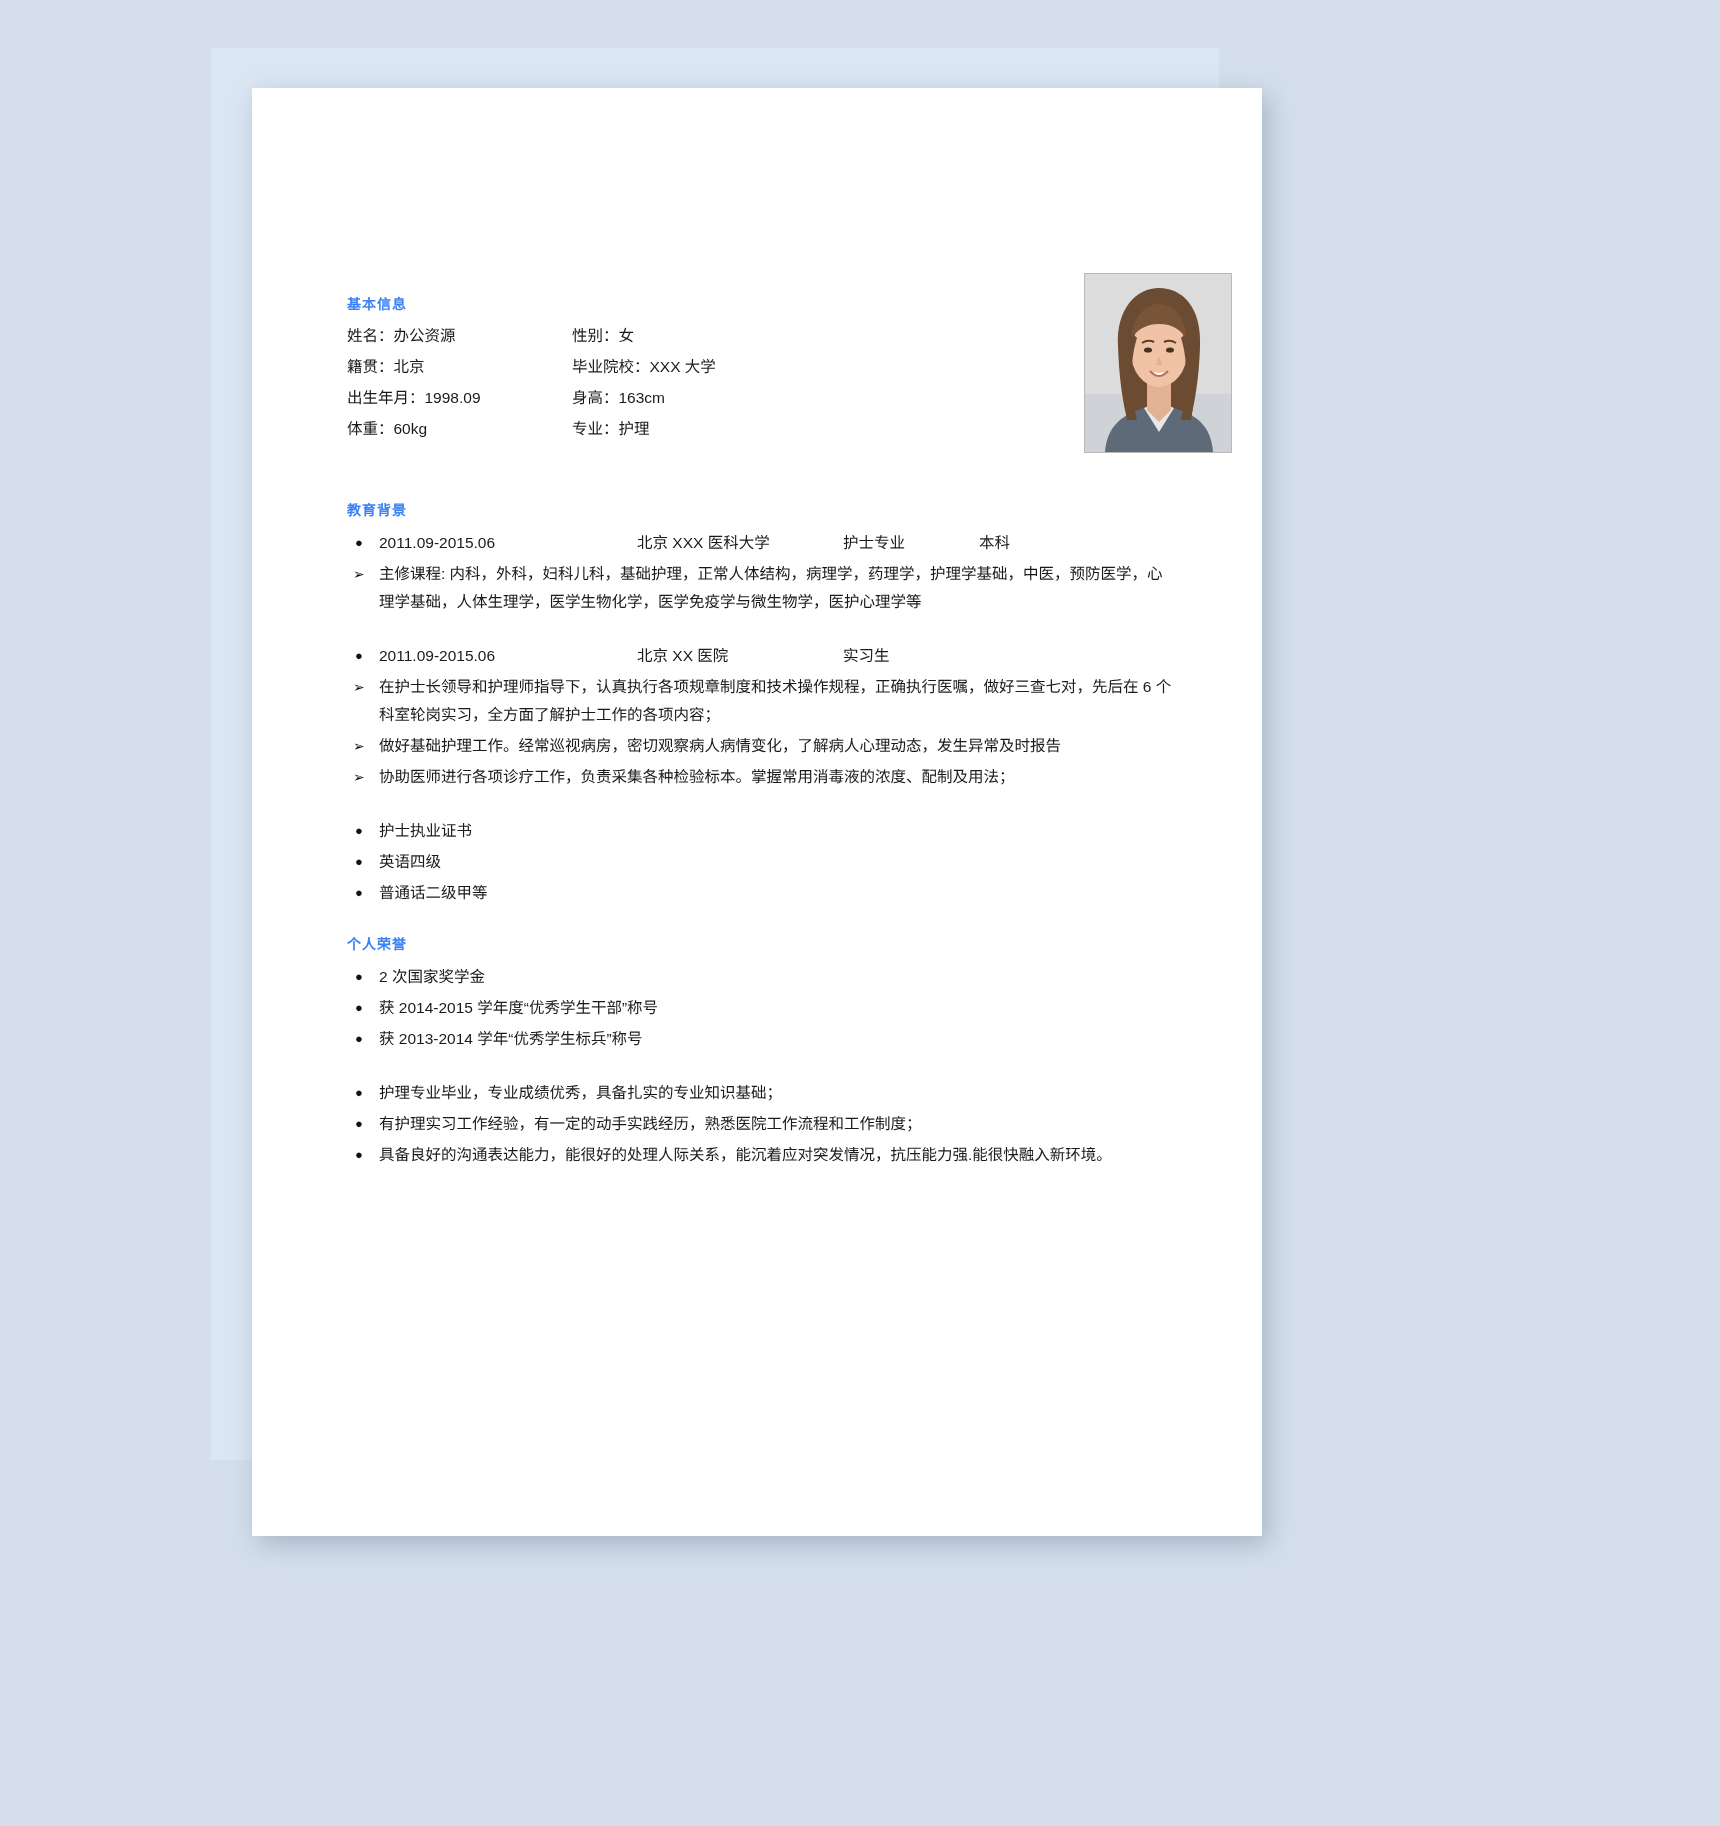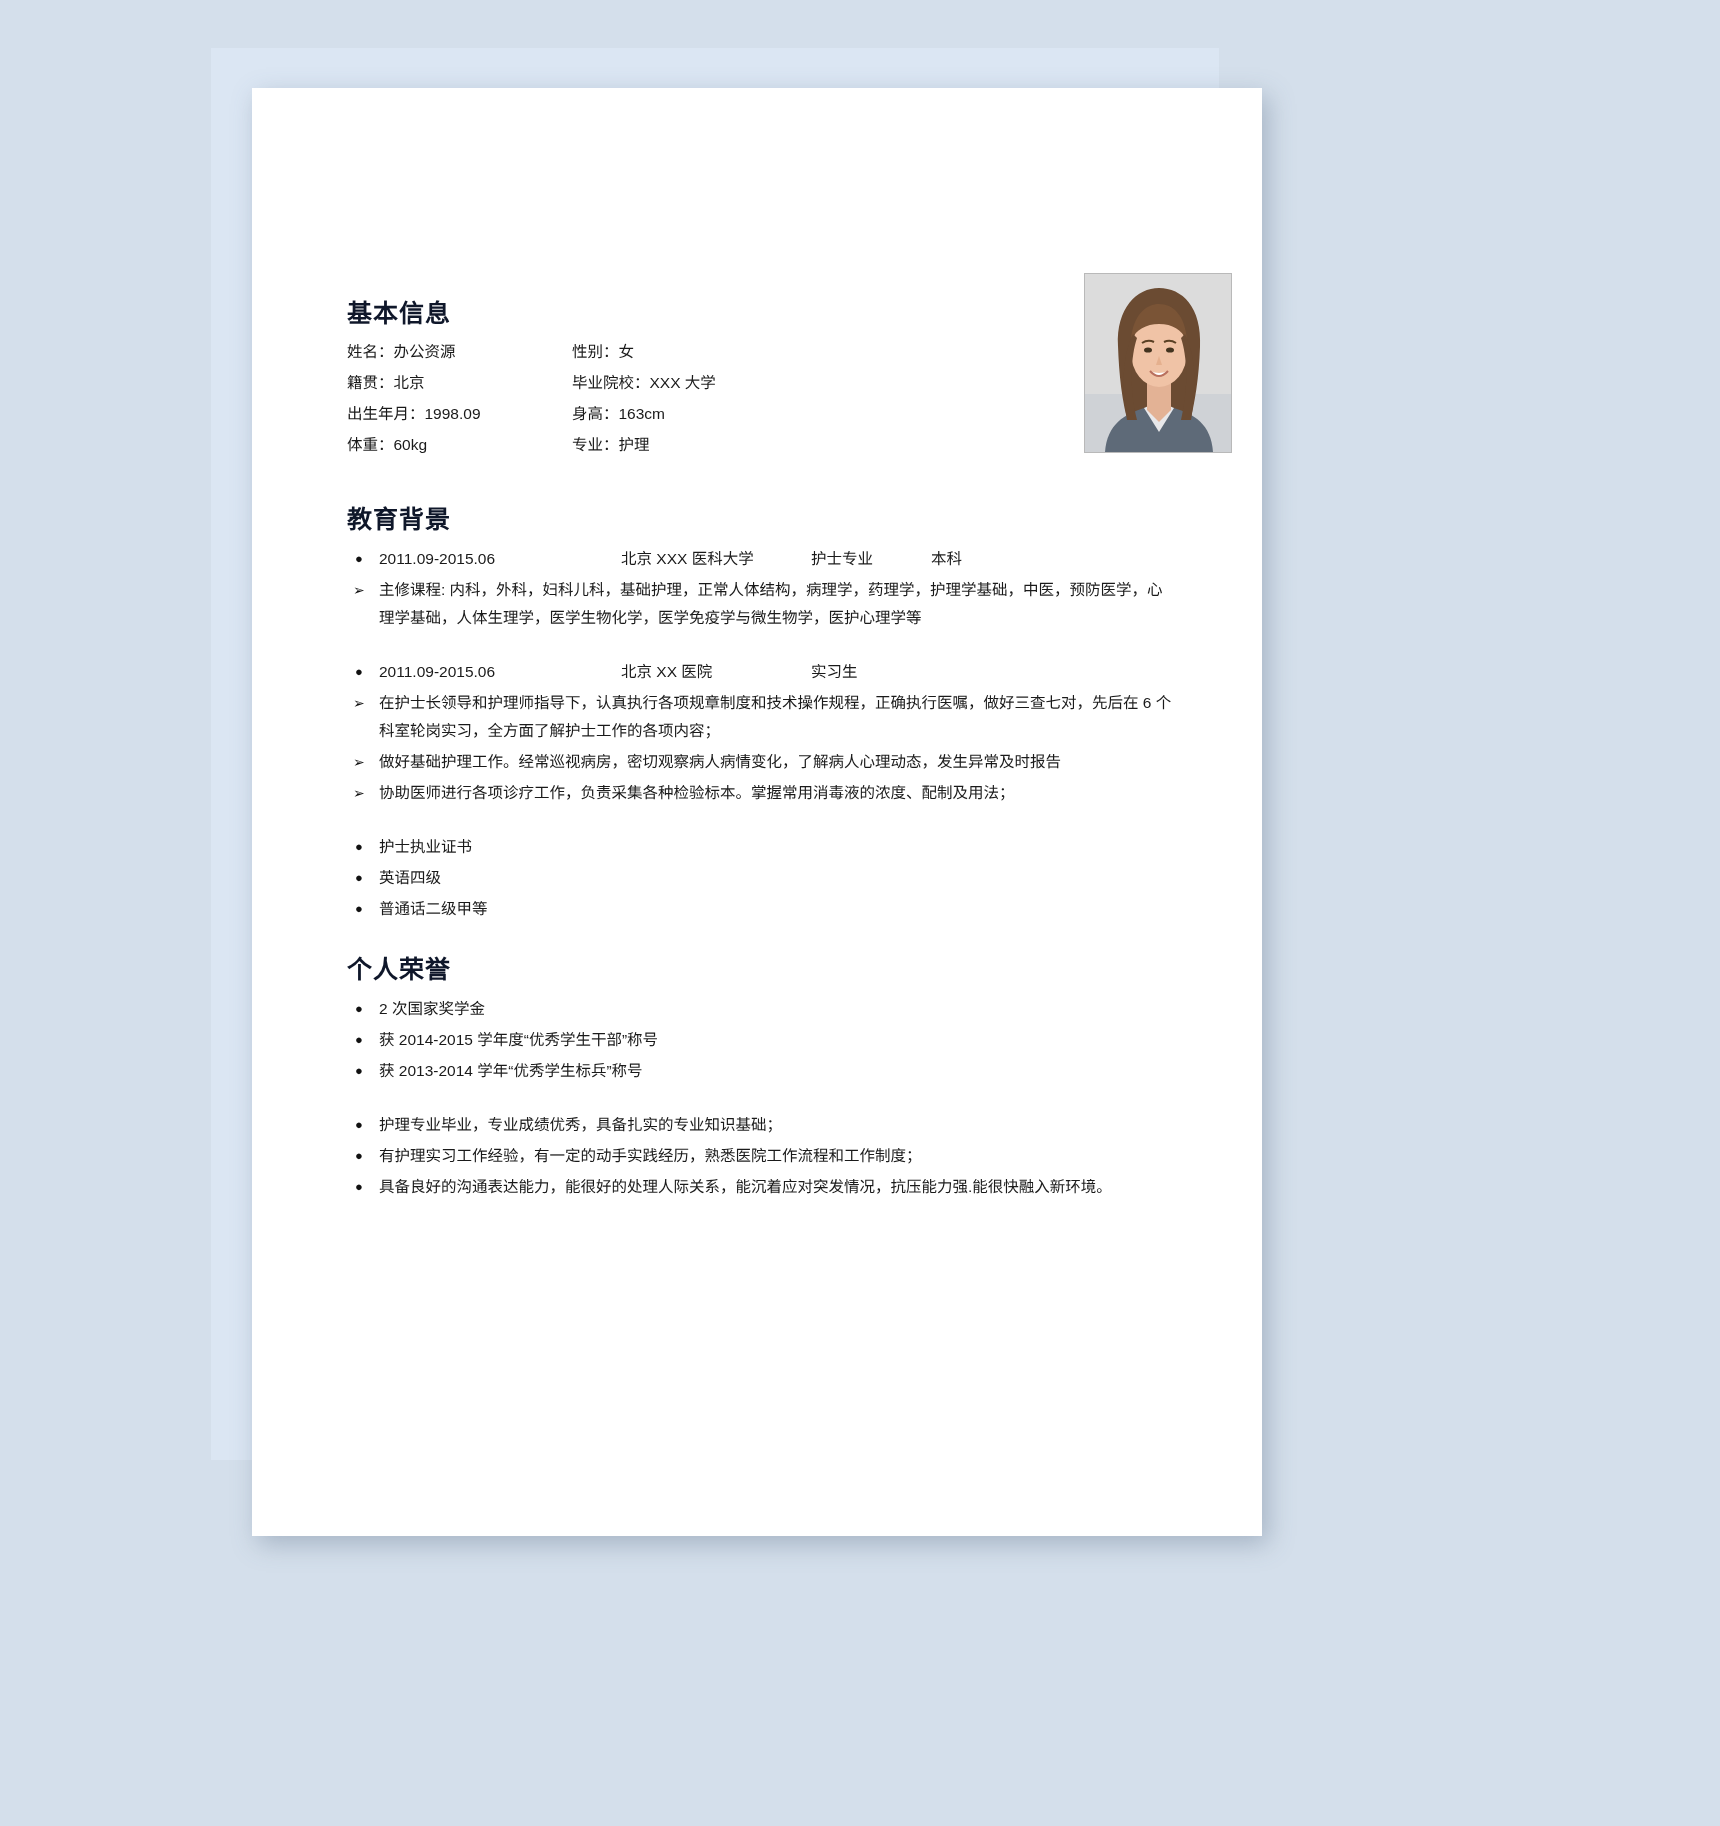"基本信息" .section-title { color: #0f172a -> #3b82f6; font-size: 25px -> 14px }
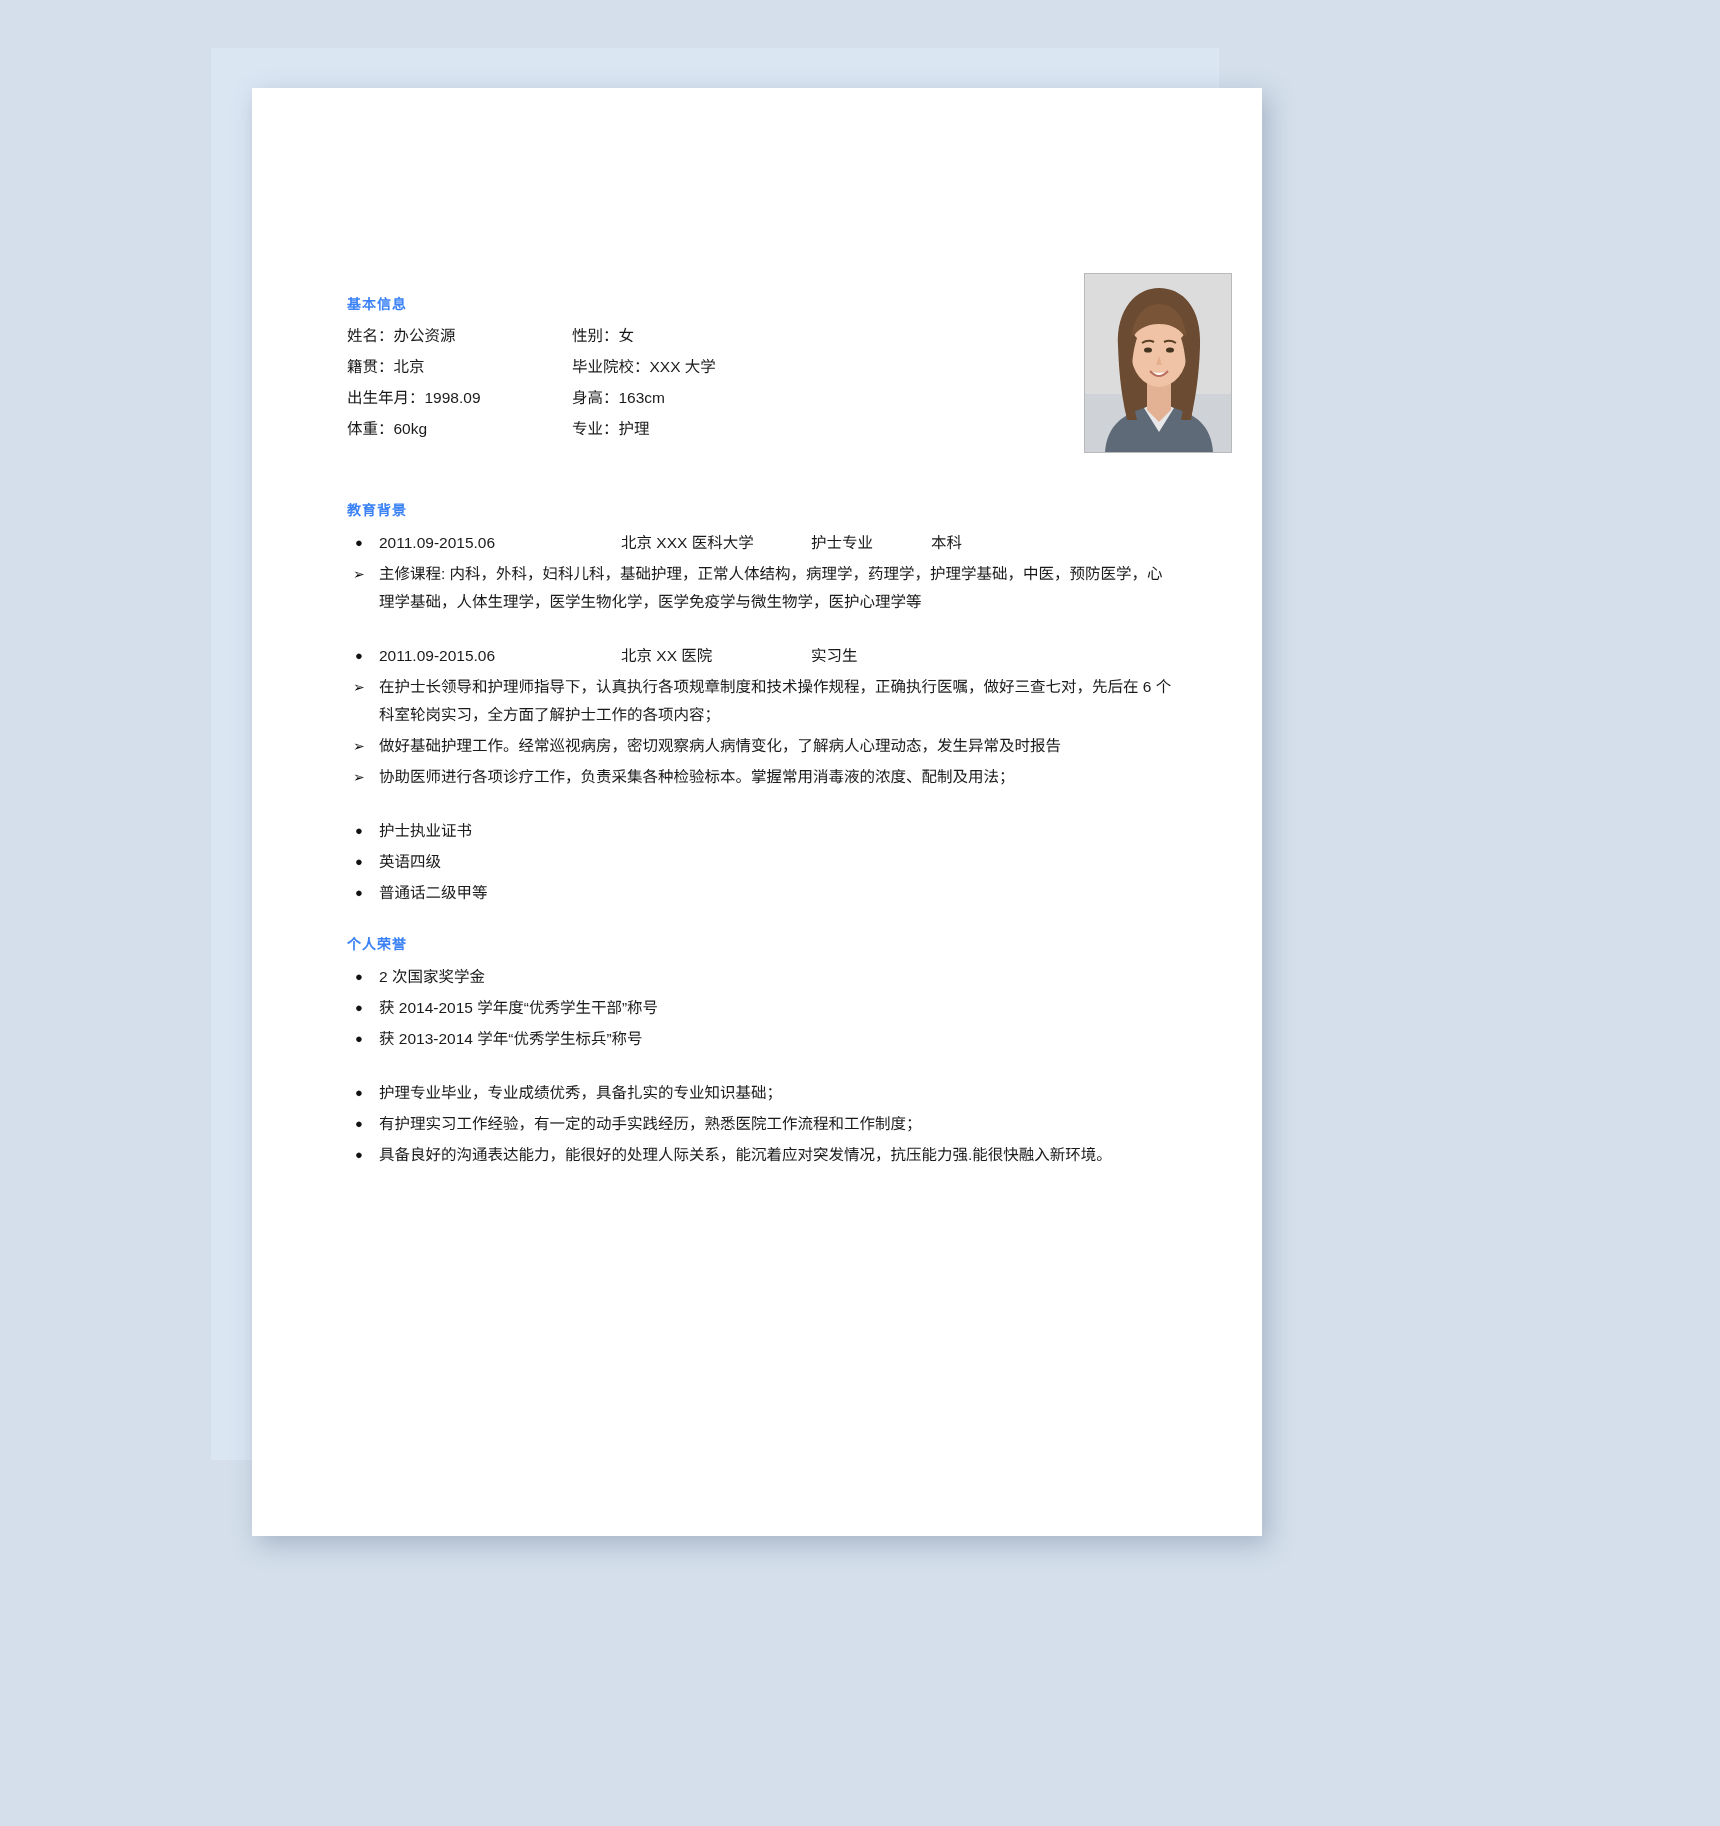"2011.09-2015.06" .row-line { gap: none -> 16px }
